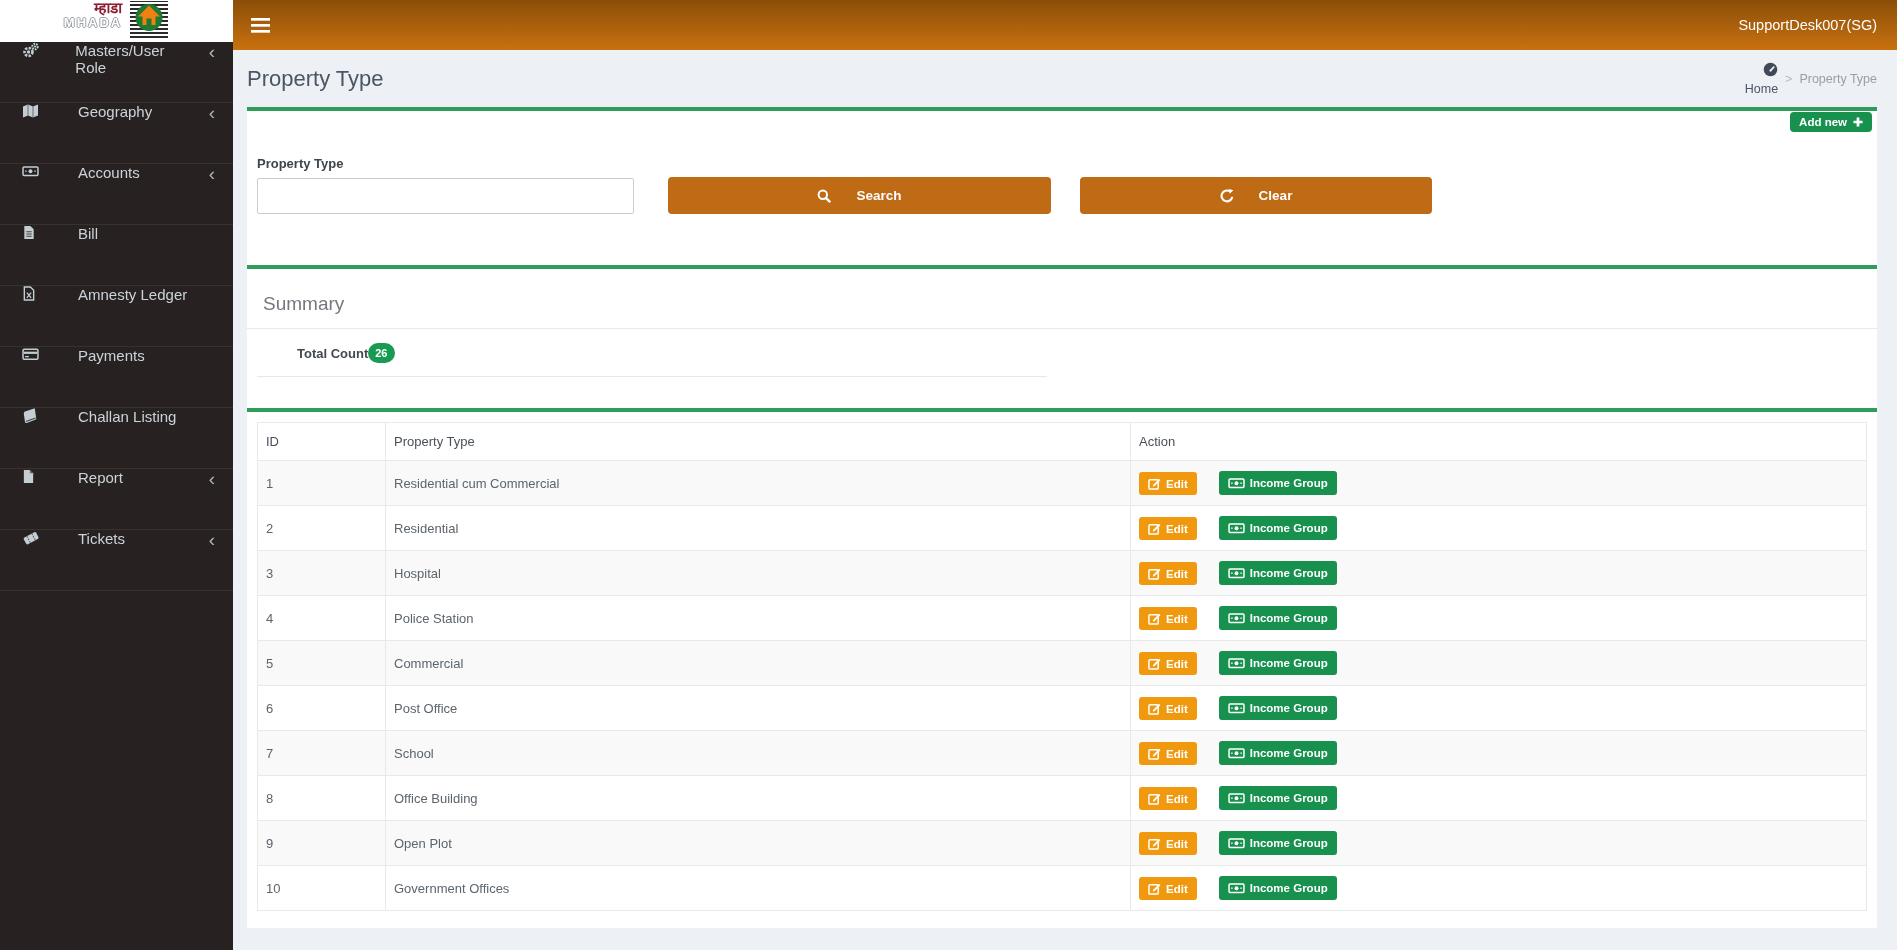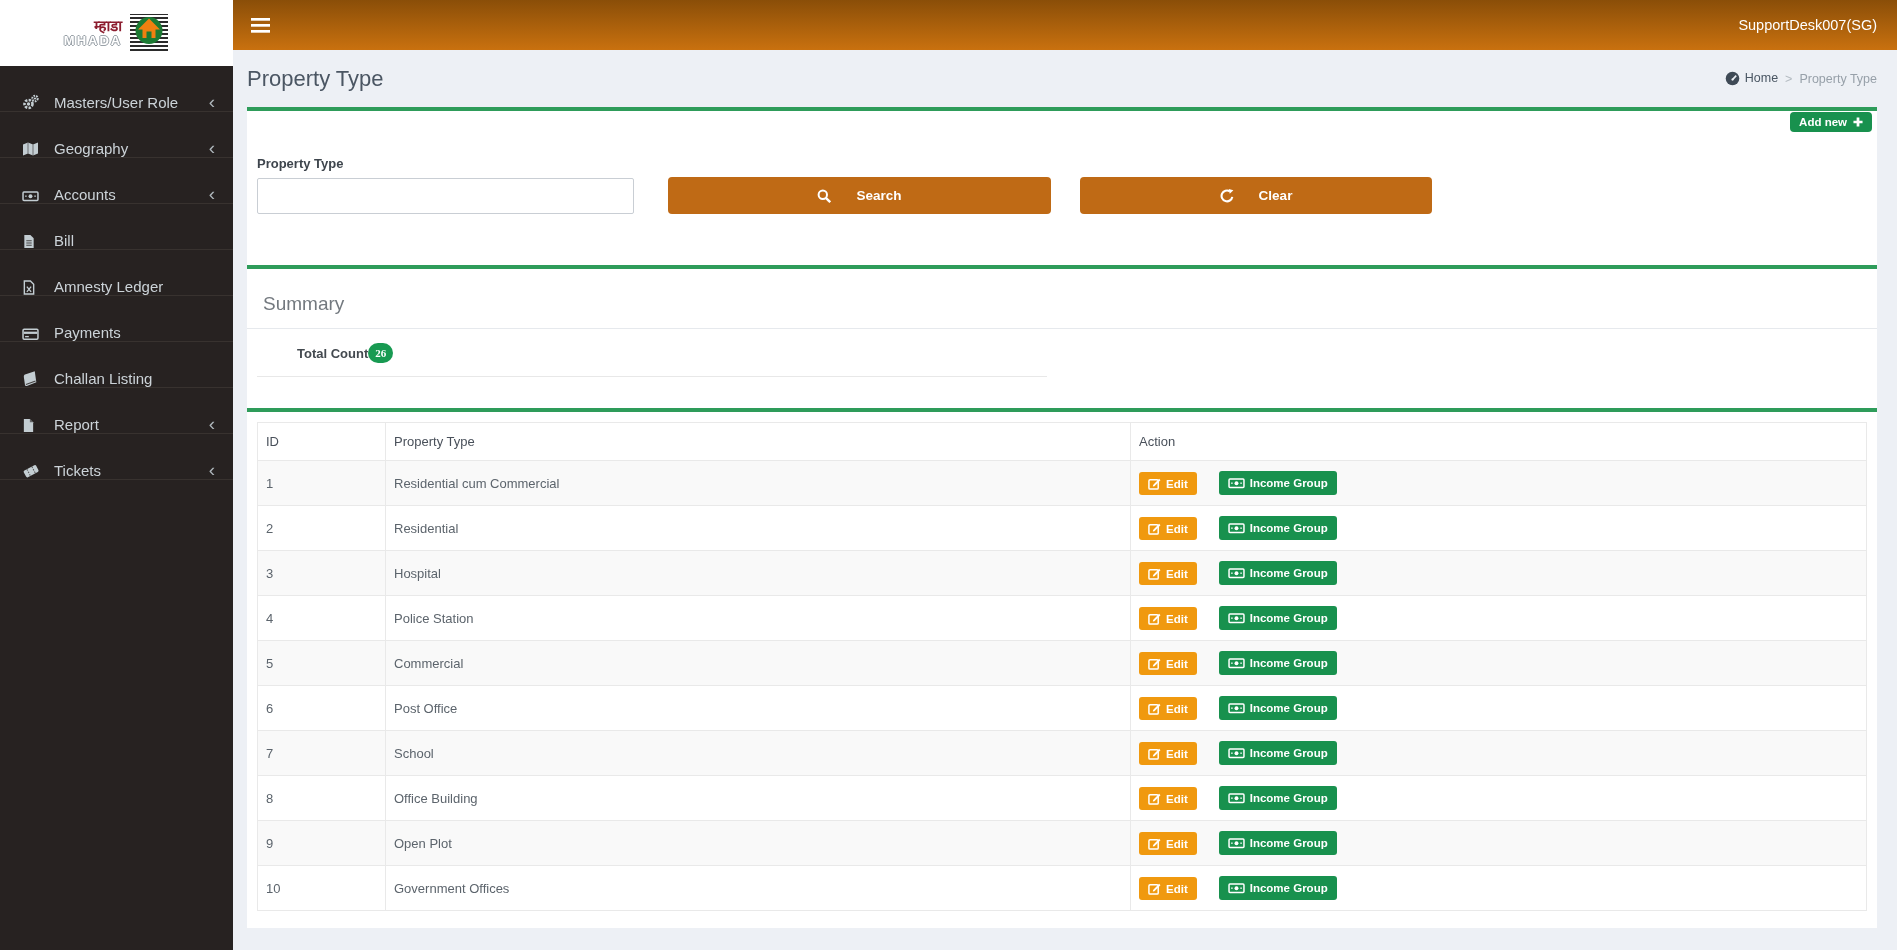"म्हाडा" .logo-box { align-items: center -> flex-start; height: 66px -> 42px }
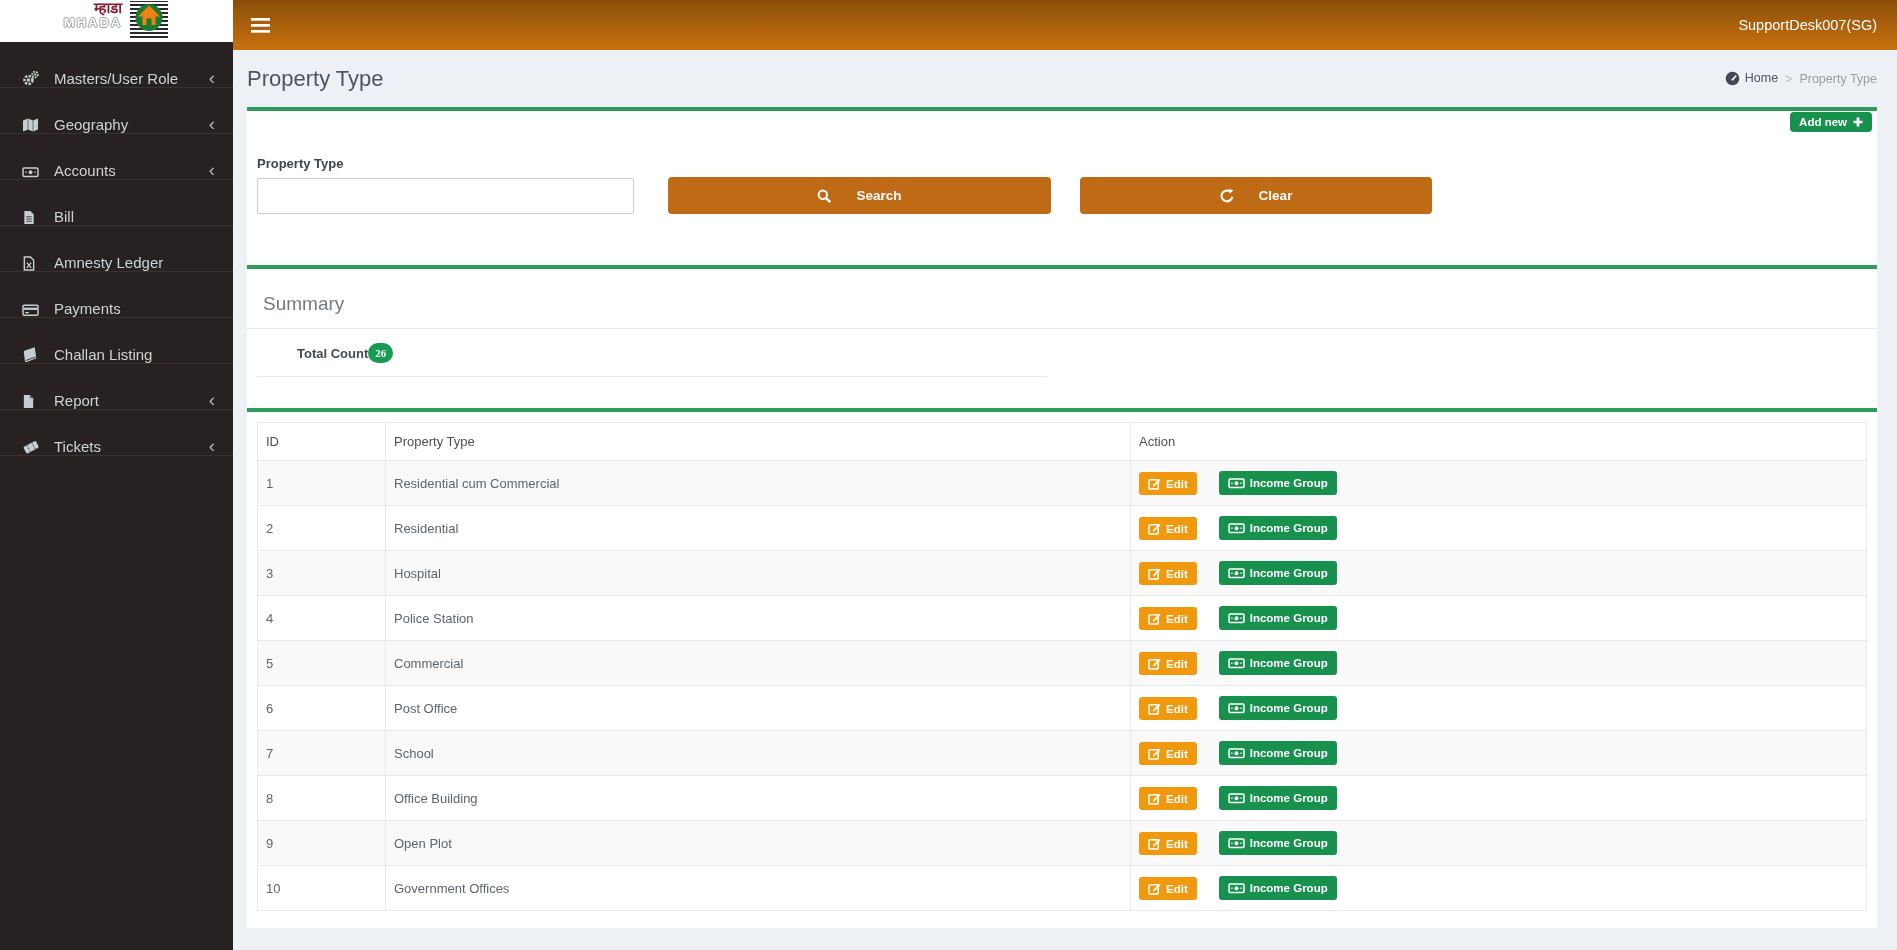"Masters/User Role" .nav-item { align-items: flex-end -> flex-start; gap: none -> 24px; height: 46px -> 61px }
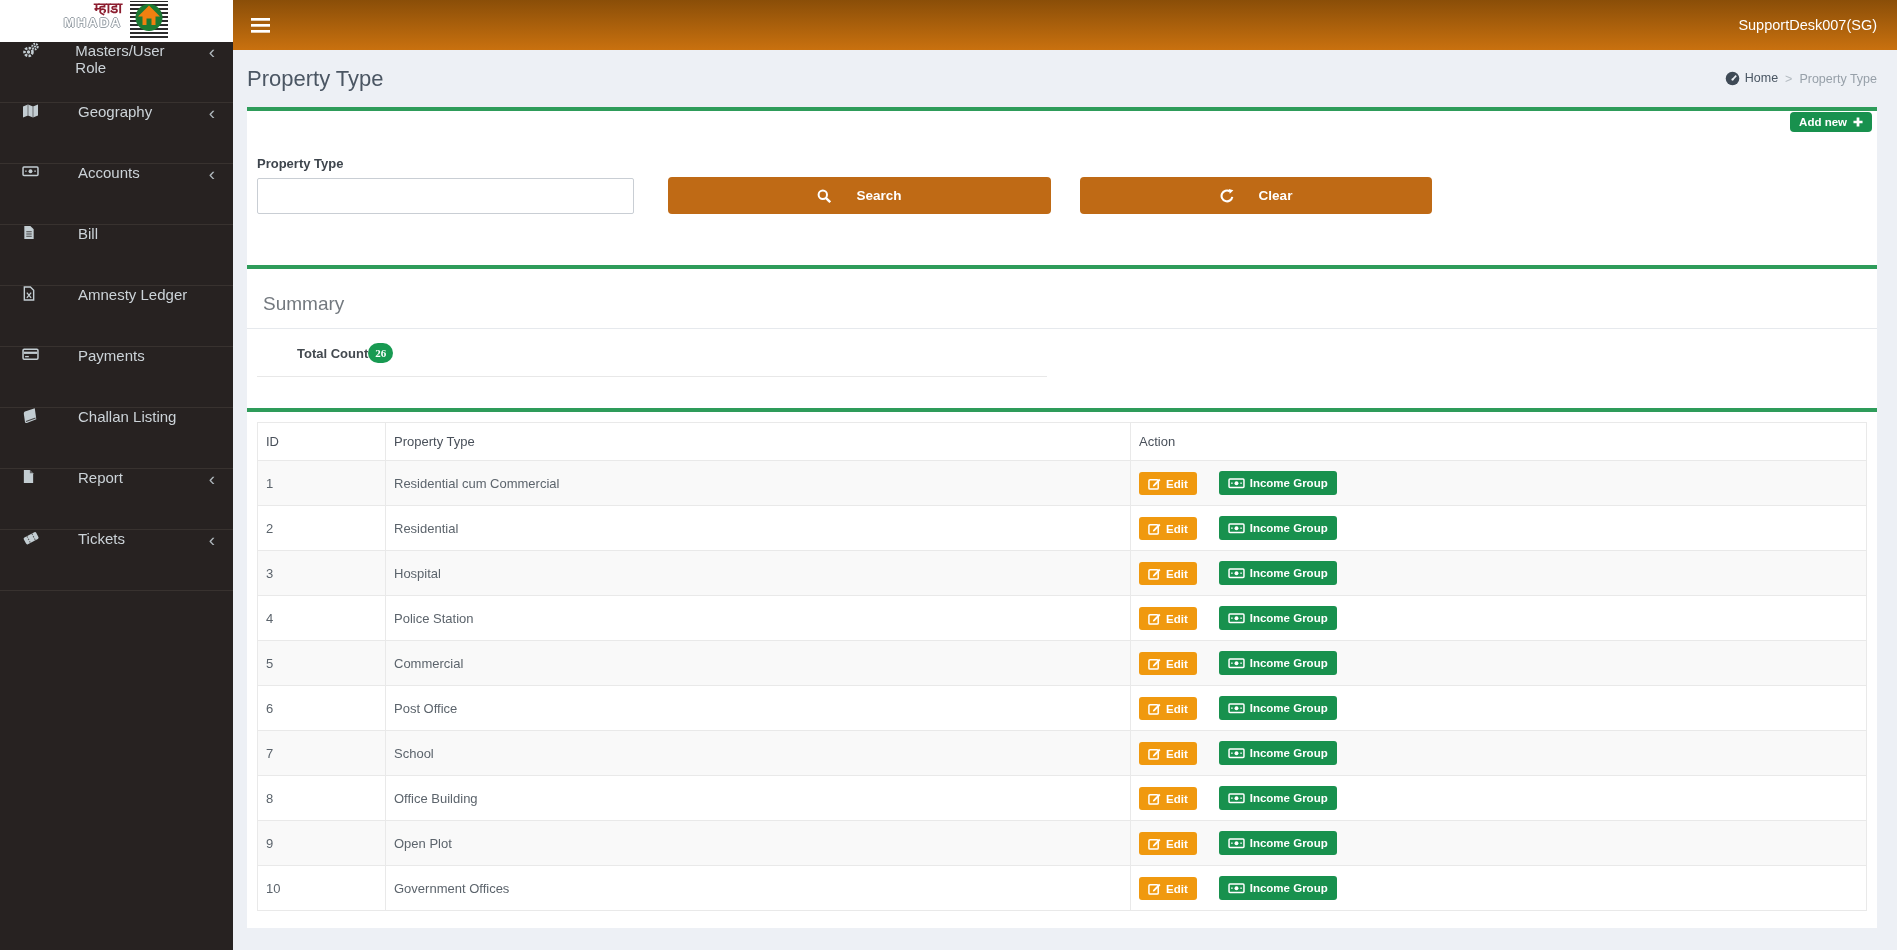"Home" .breadcrumb .bc-home { align-items: flex-start -> flex-end; flex-direction: none -> column }
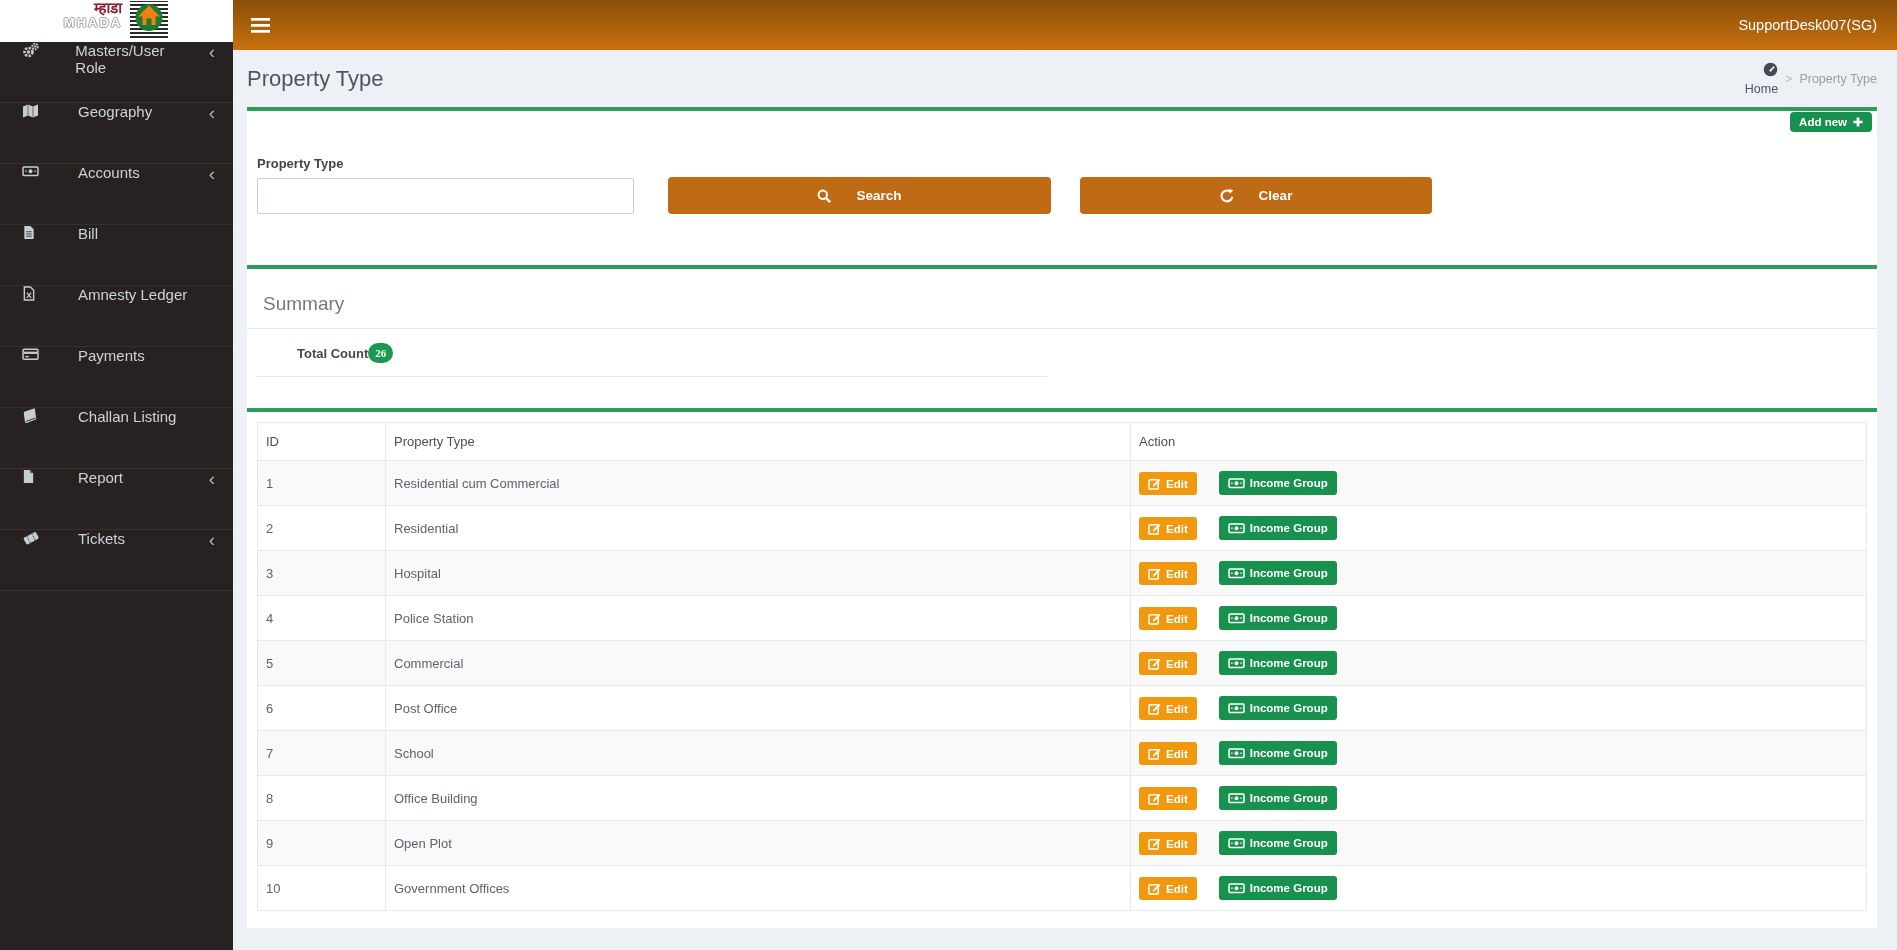"26" .count-badge { font-family: Liberation Serif, serif -> none }
